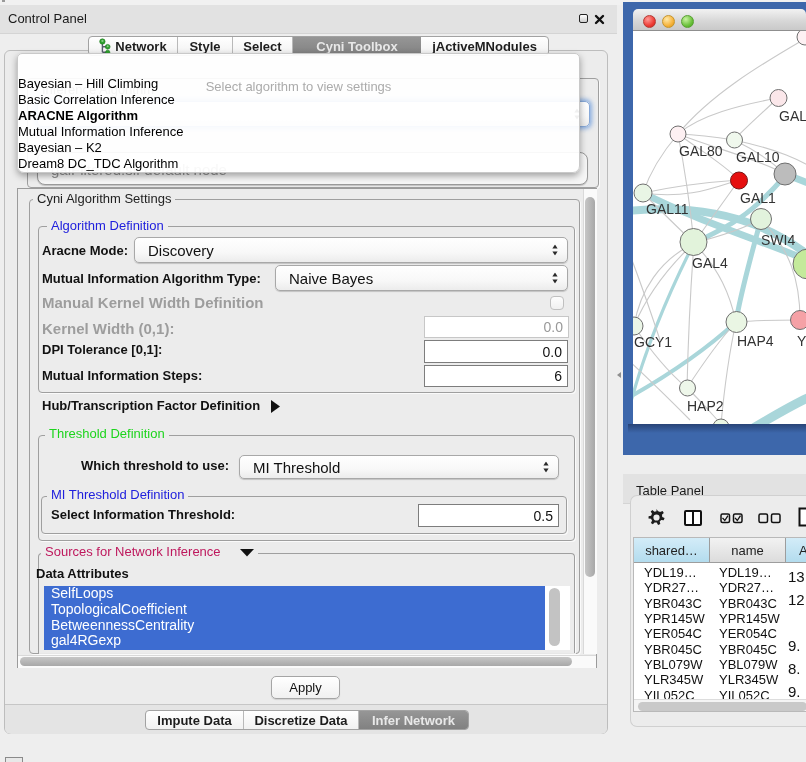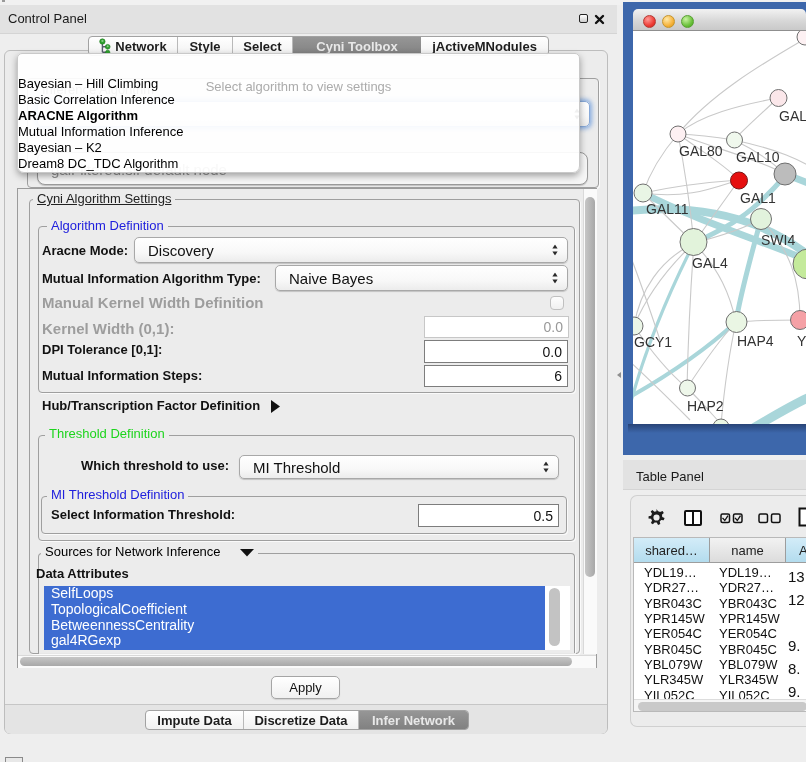"Cyni Algorithm Settings" div.gtitle { text-decoration: underline -> none }
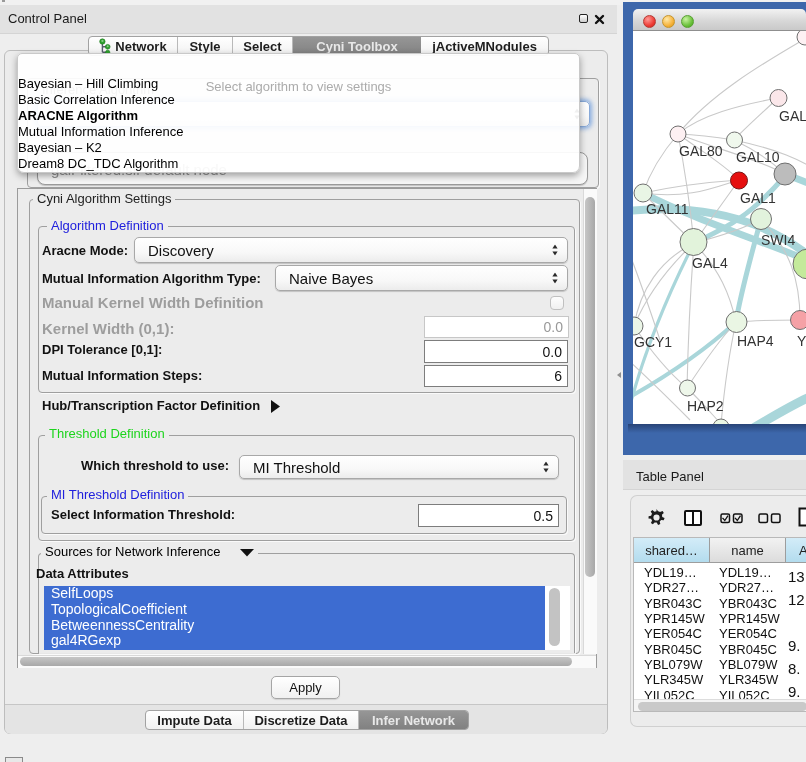"Table Panel" div.abs { top: 460px -> 474px }
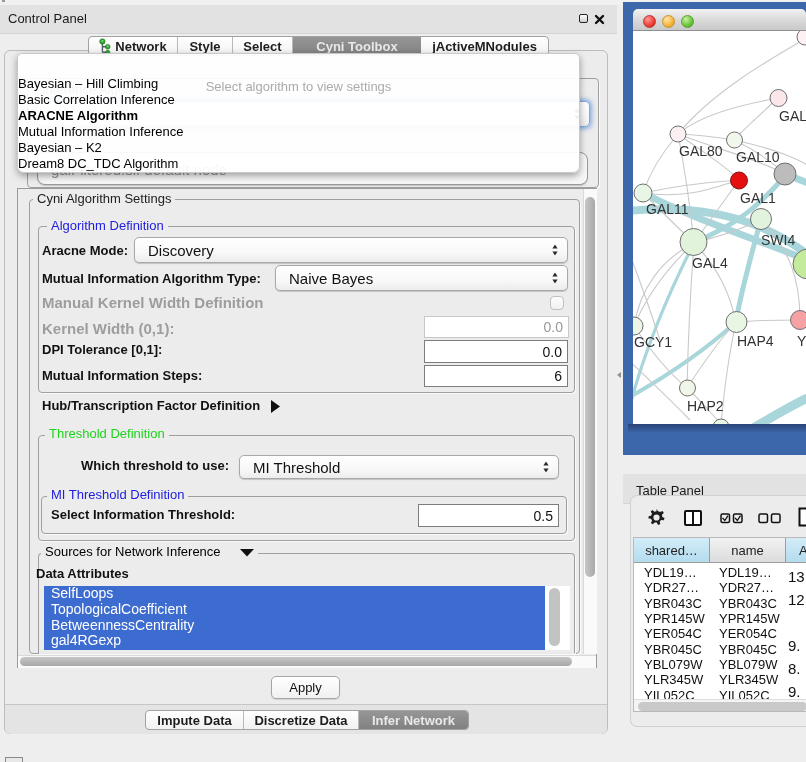"Sources for Network Inference" div.gtitle { color: #000000 -> #be185d }
